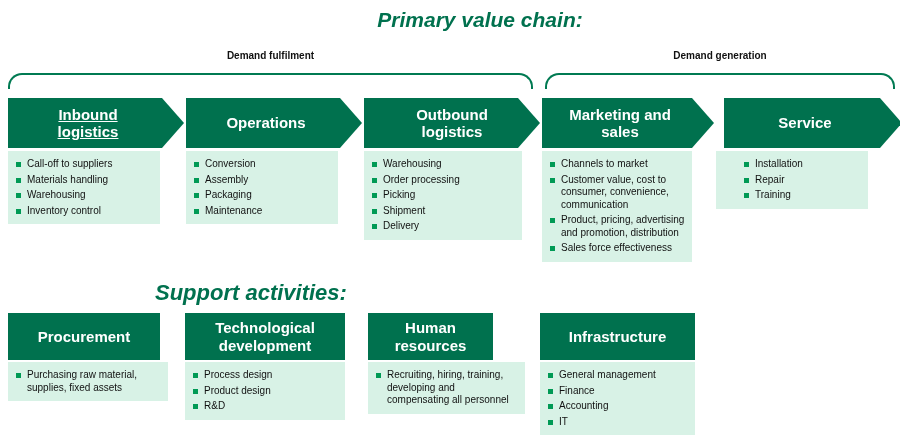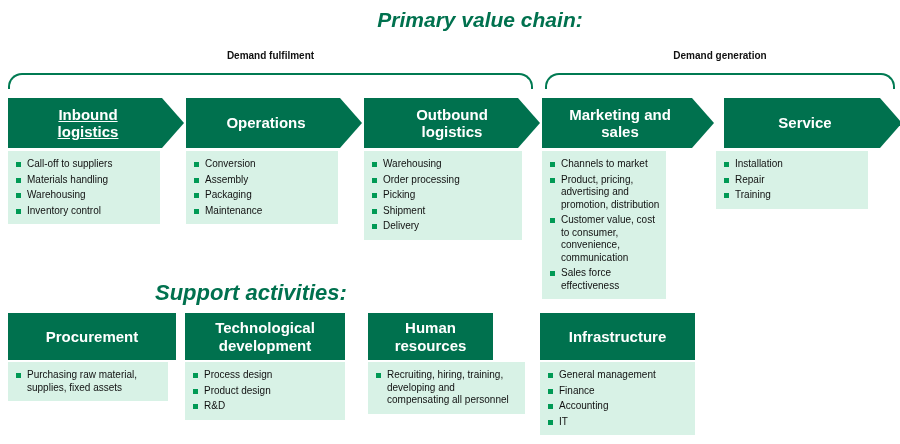"Channels to market" .p4 { width: 124px -> 150px }
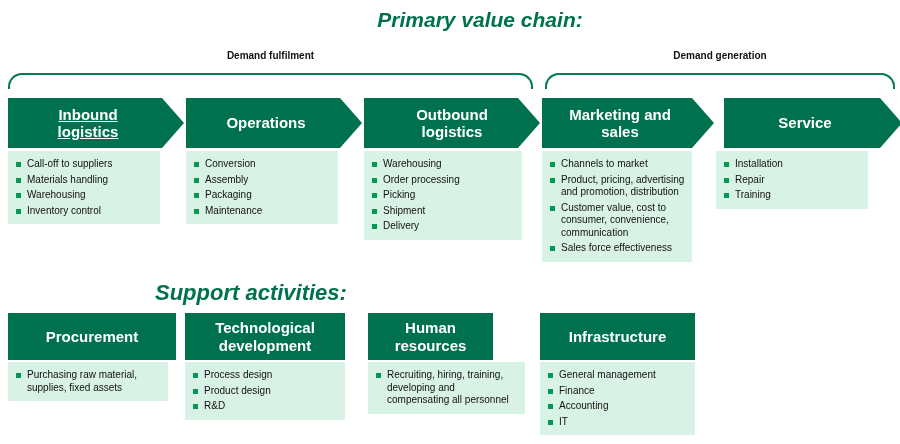"Installation" .p5 { padding-left: none -> 20px }
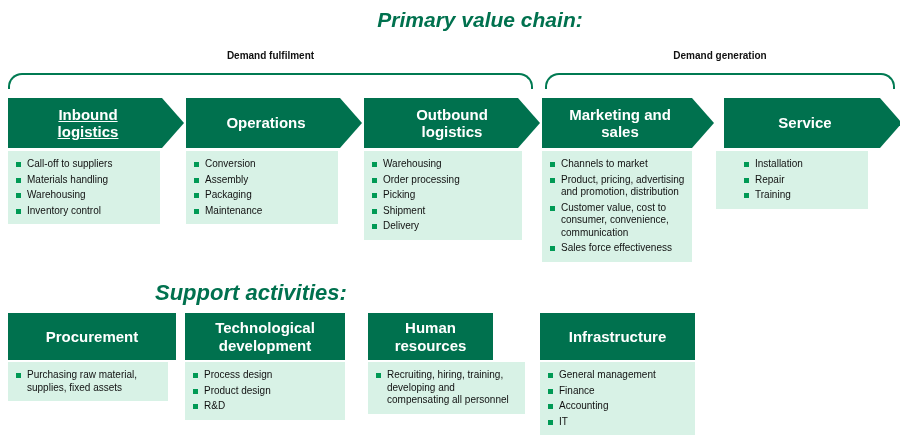"Product, pricing, advertising and" li { order: before "Customer value, cost to consumer," -> after "Customer value, cost to consumer," }
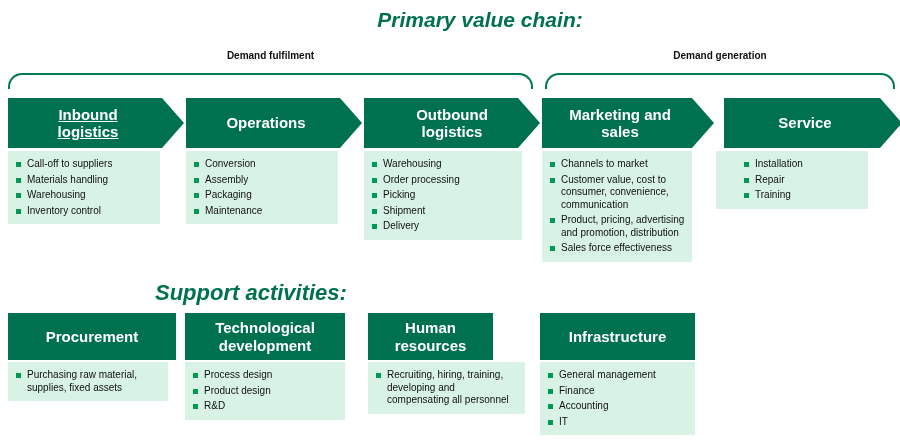"Procurement" .sh1 { width: 168px -> 152px }
